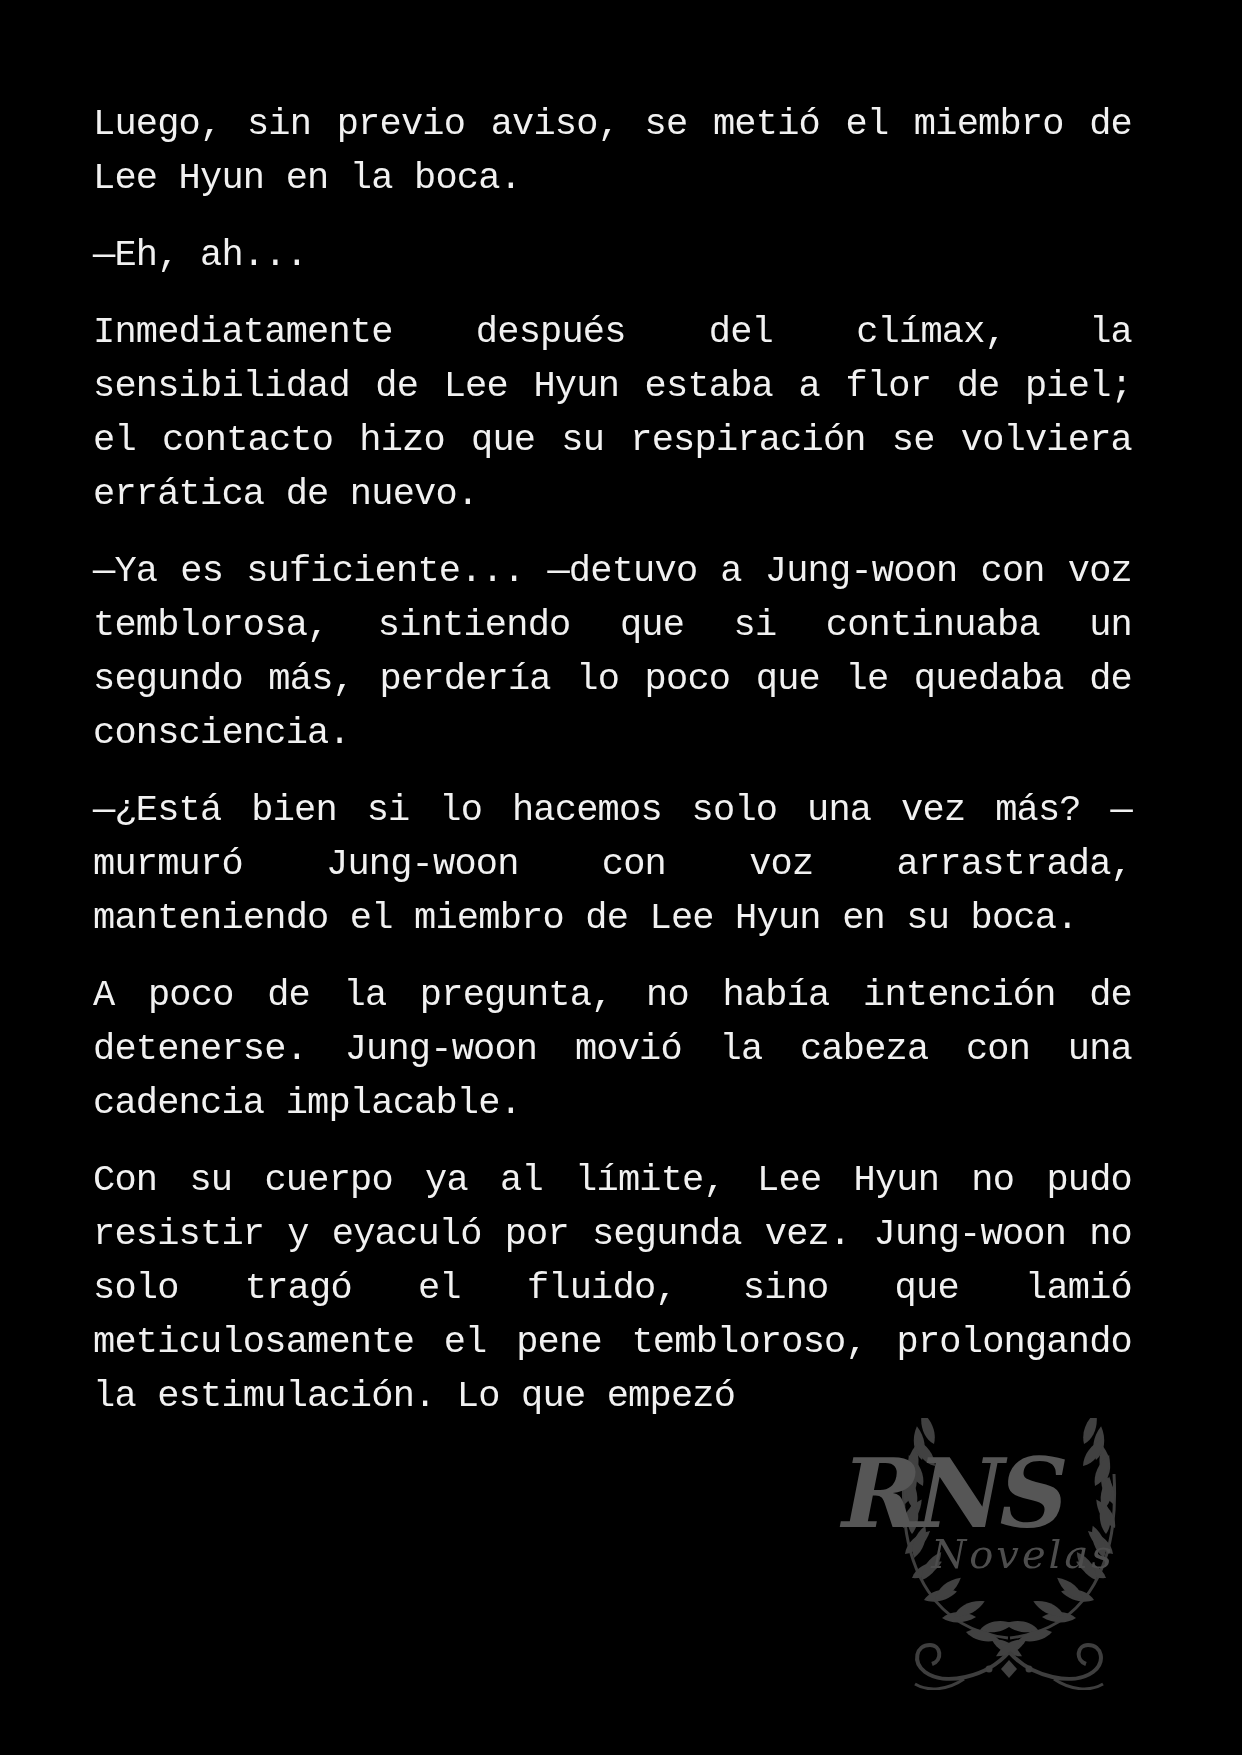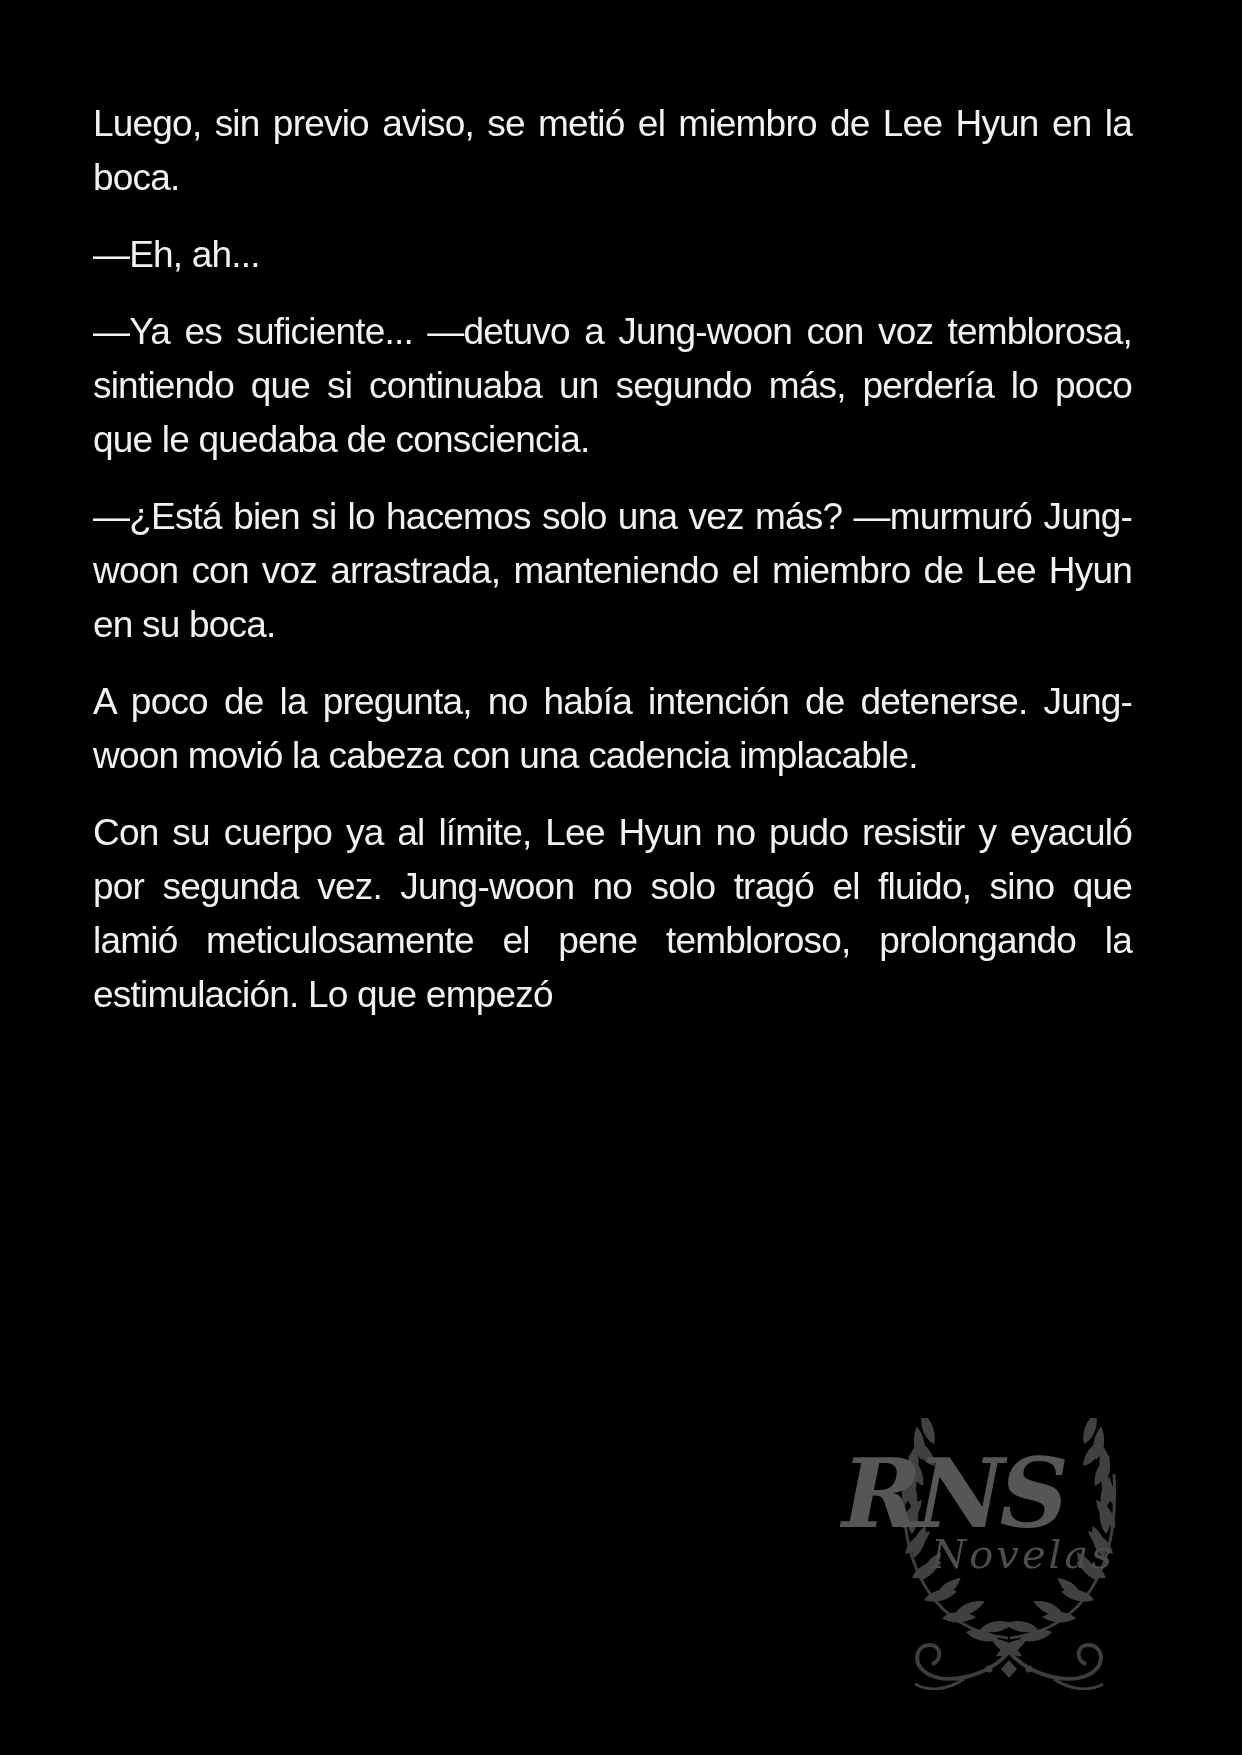"Luego, sin previo aviso, se" .text-block { font-family: Liberation Sans, sans-serif -> Liberation Mono, monospace }
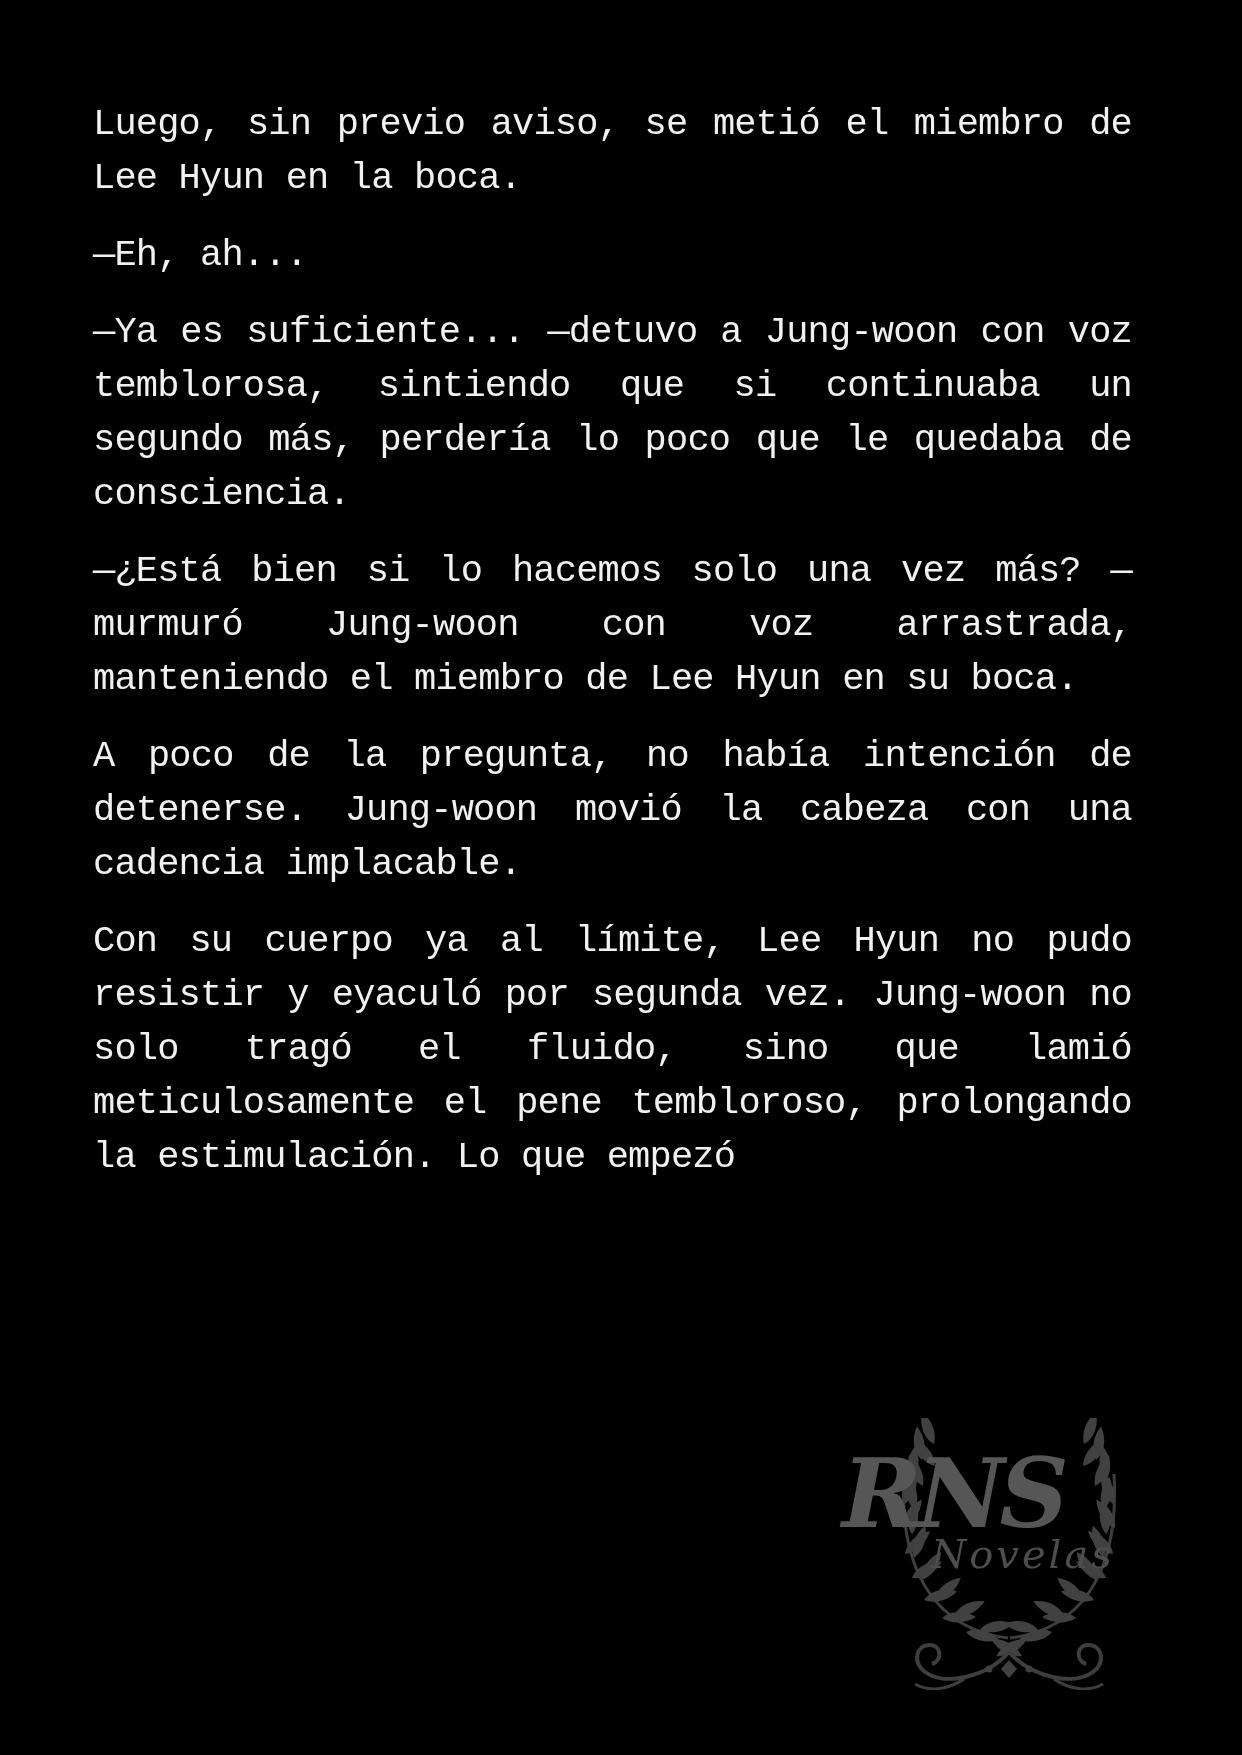"Inmediatamente después del clímax, la" p { html: none -> <p>Inmediatamente después del clímax, la sensibilidad de Lee Hyun estaba a flor de piel; el contacto hizo que su respiración se volviera errática de nuevo.</p> }
